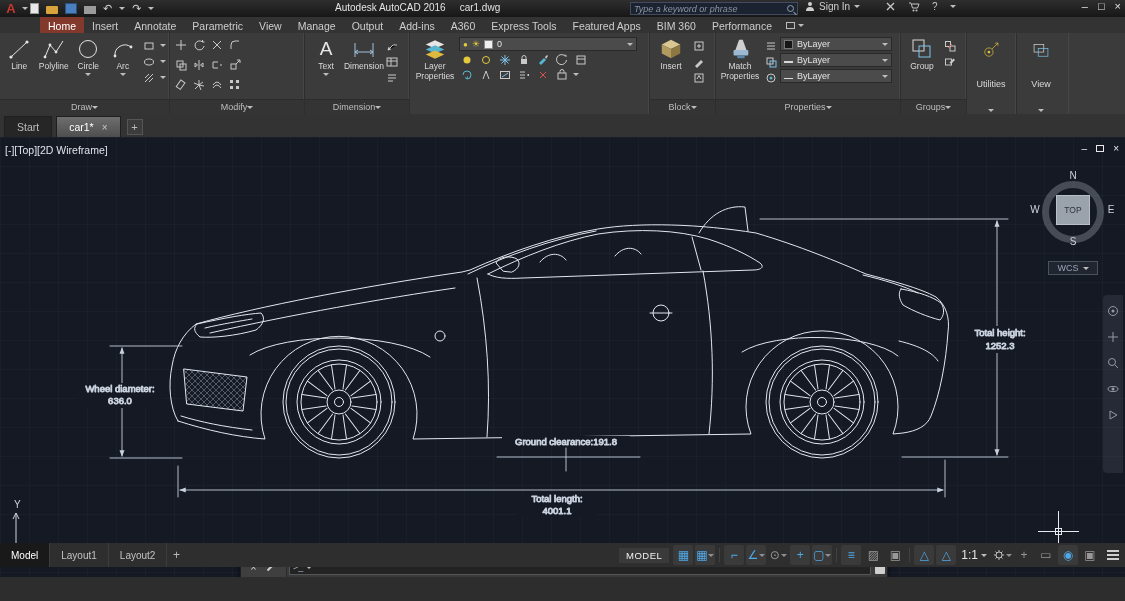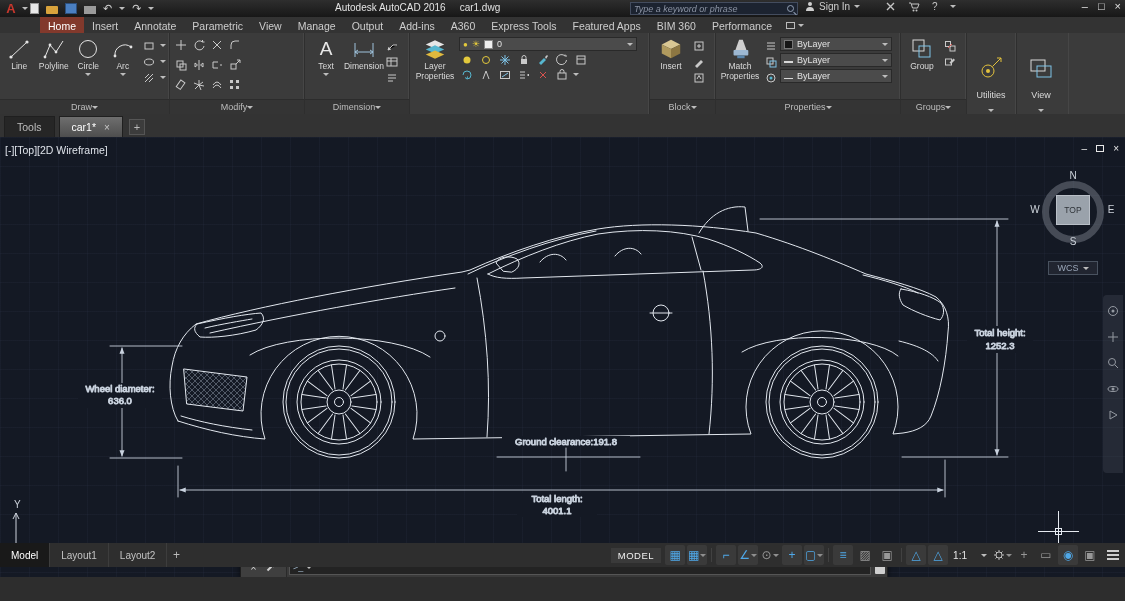"Utilities" .tallbtn { gap: 9px -> 20px }
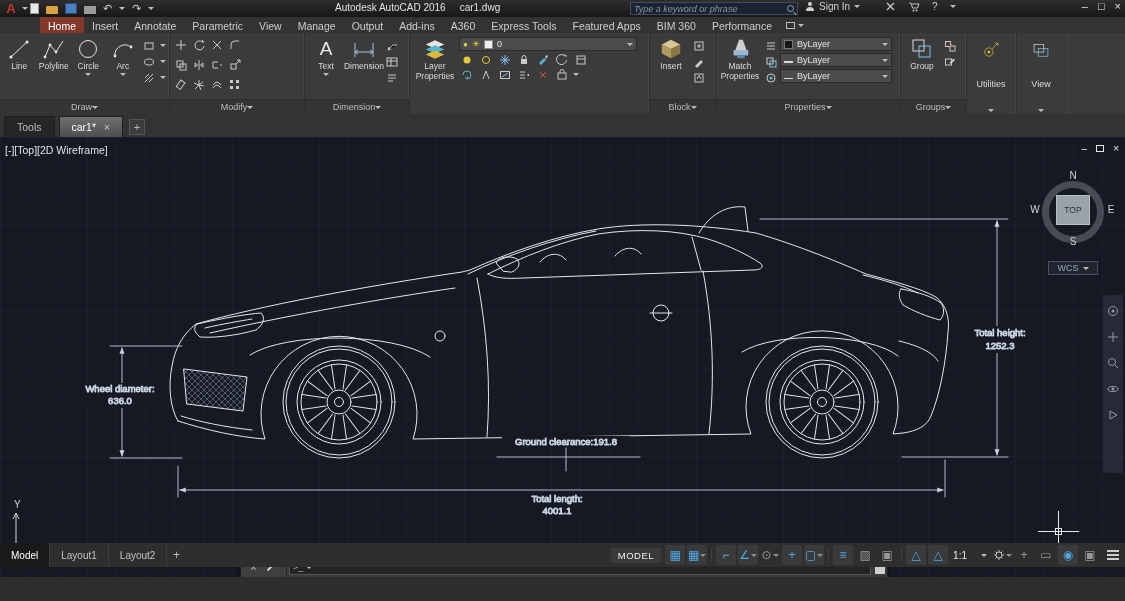"Tools" span { text: Tools -> Start }
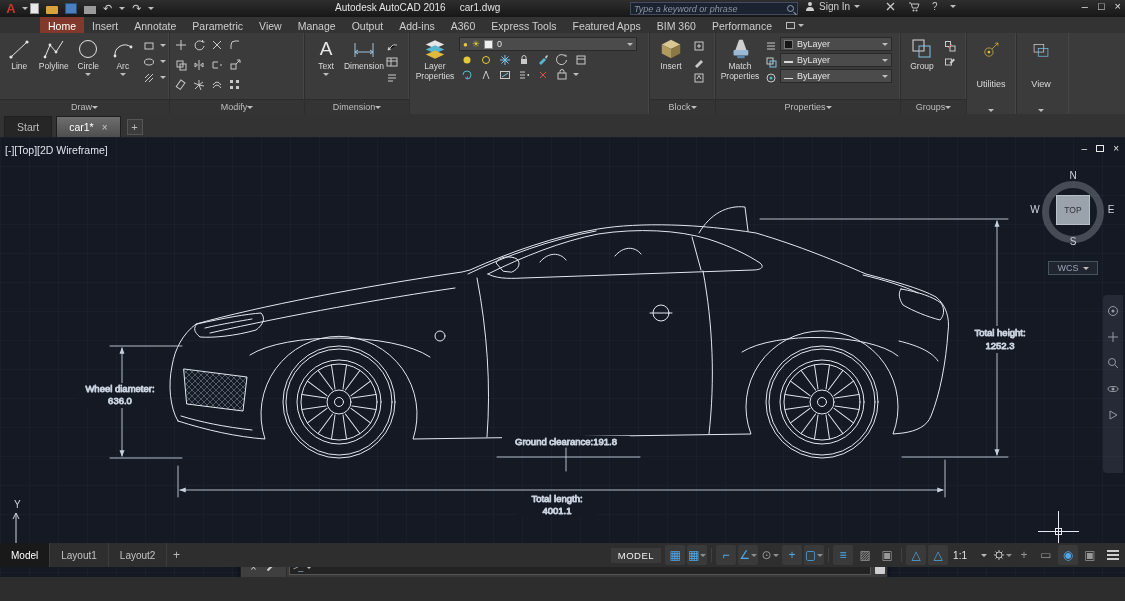"1:1" .scalechip { font-size: 10px -> 12px; gap: 14px -> 3px }
